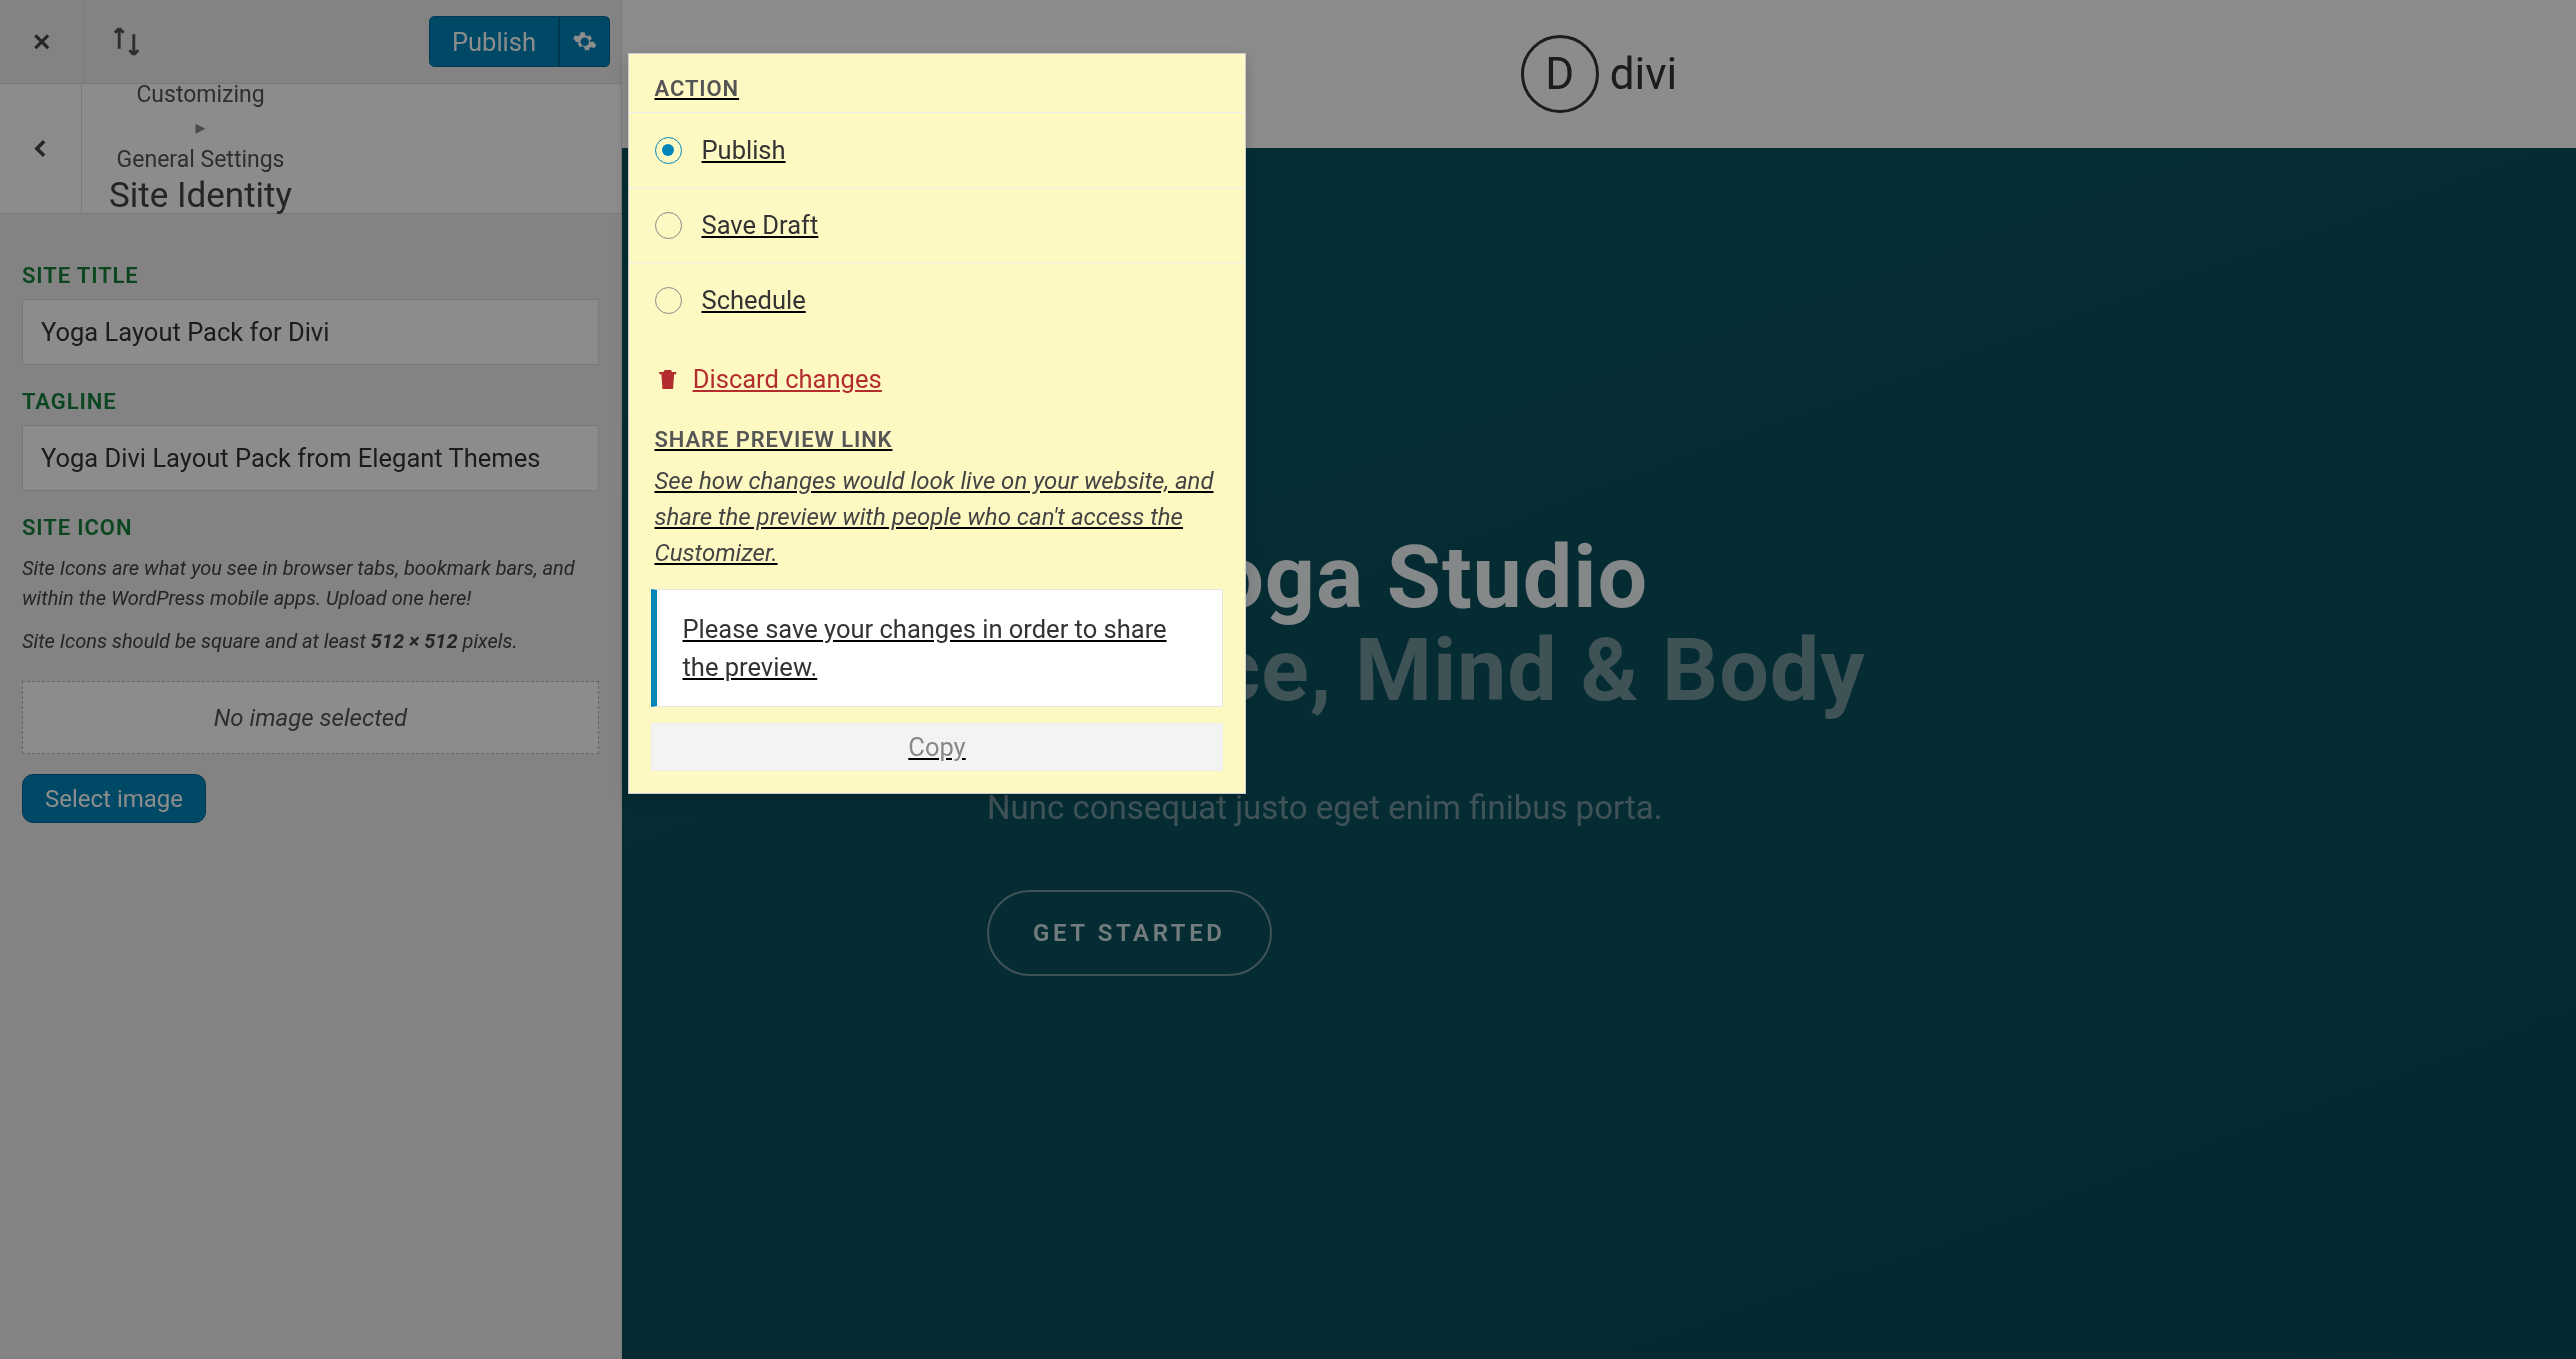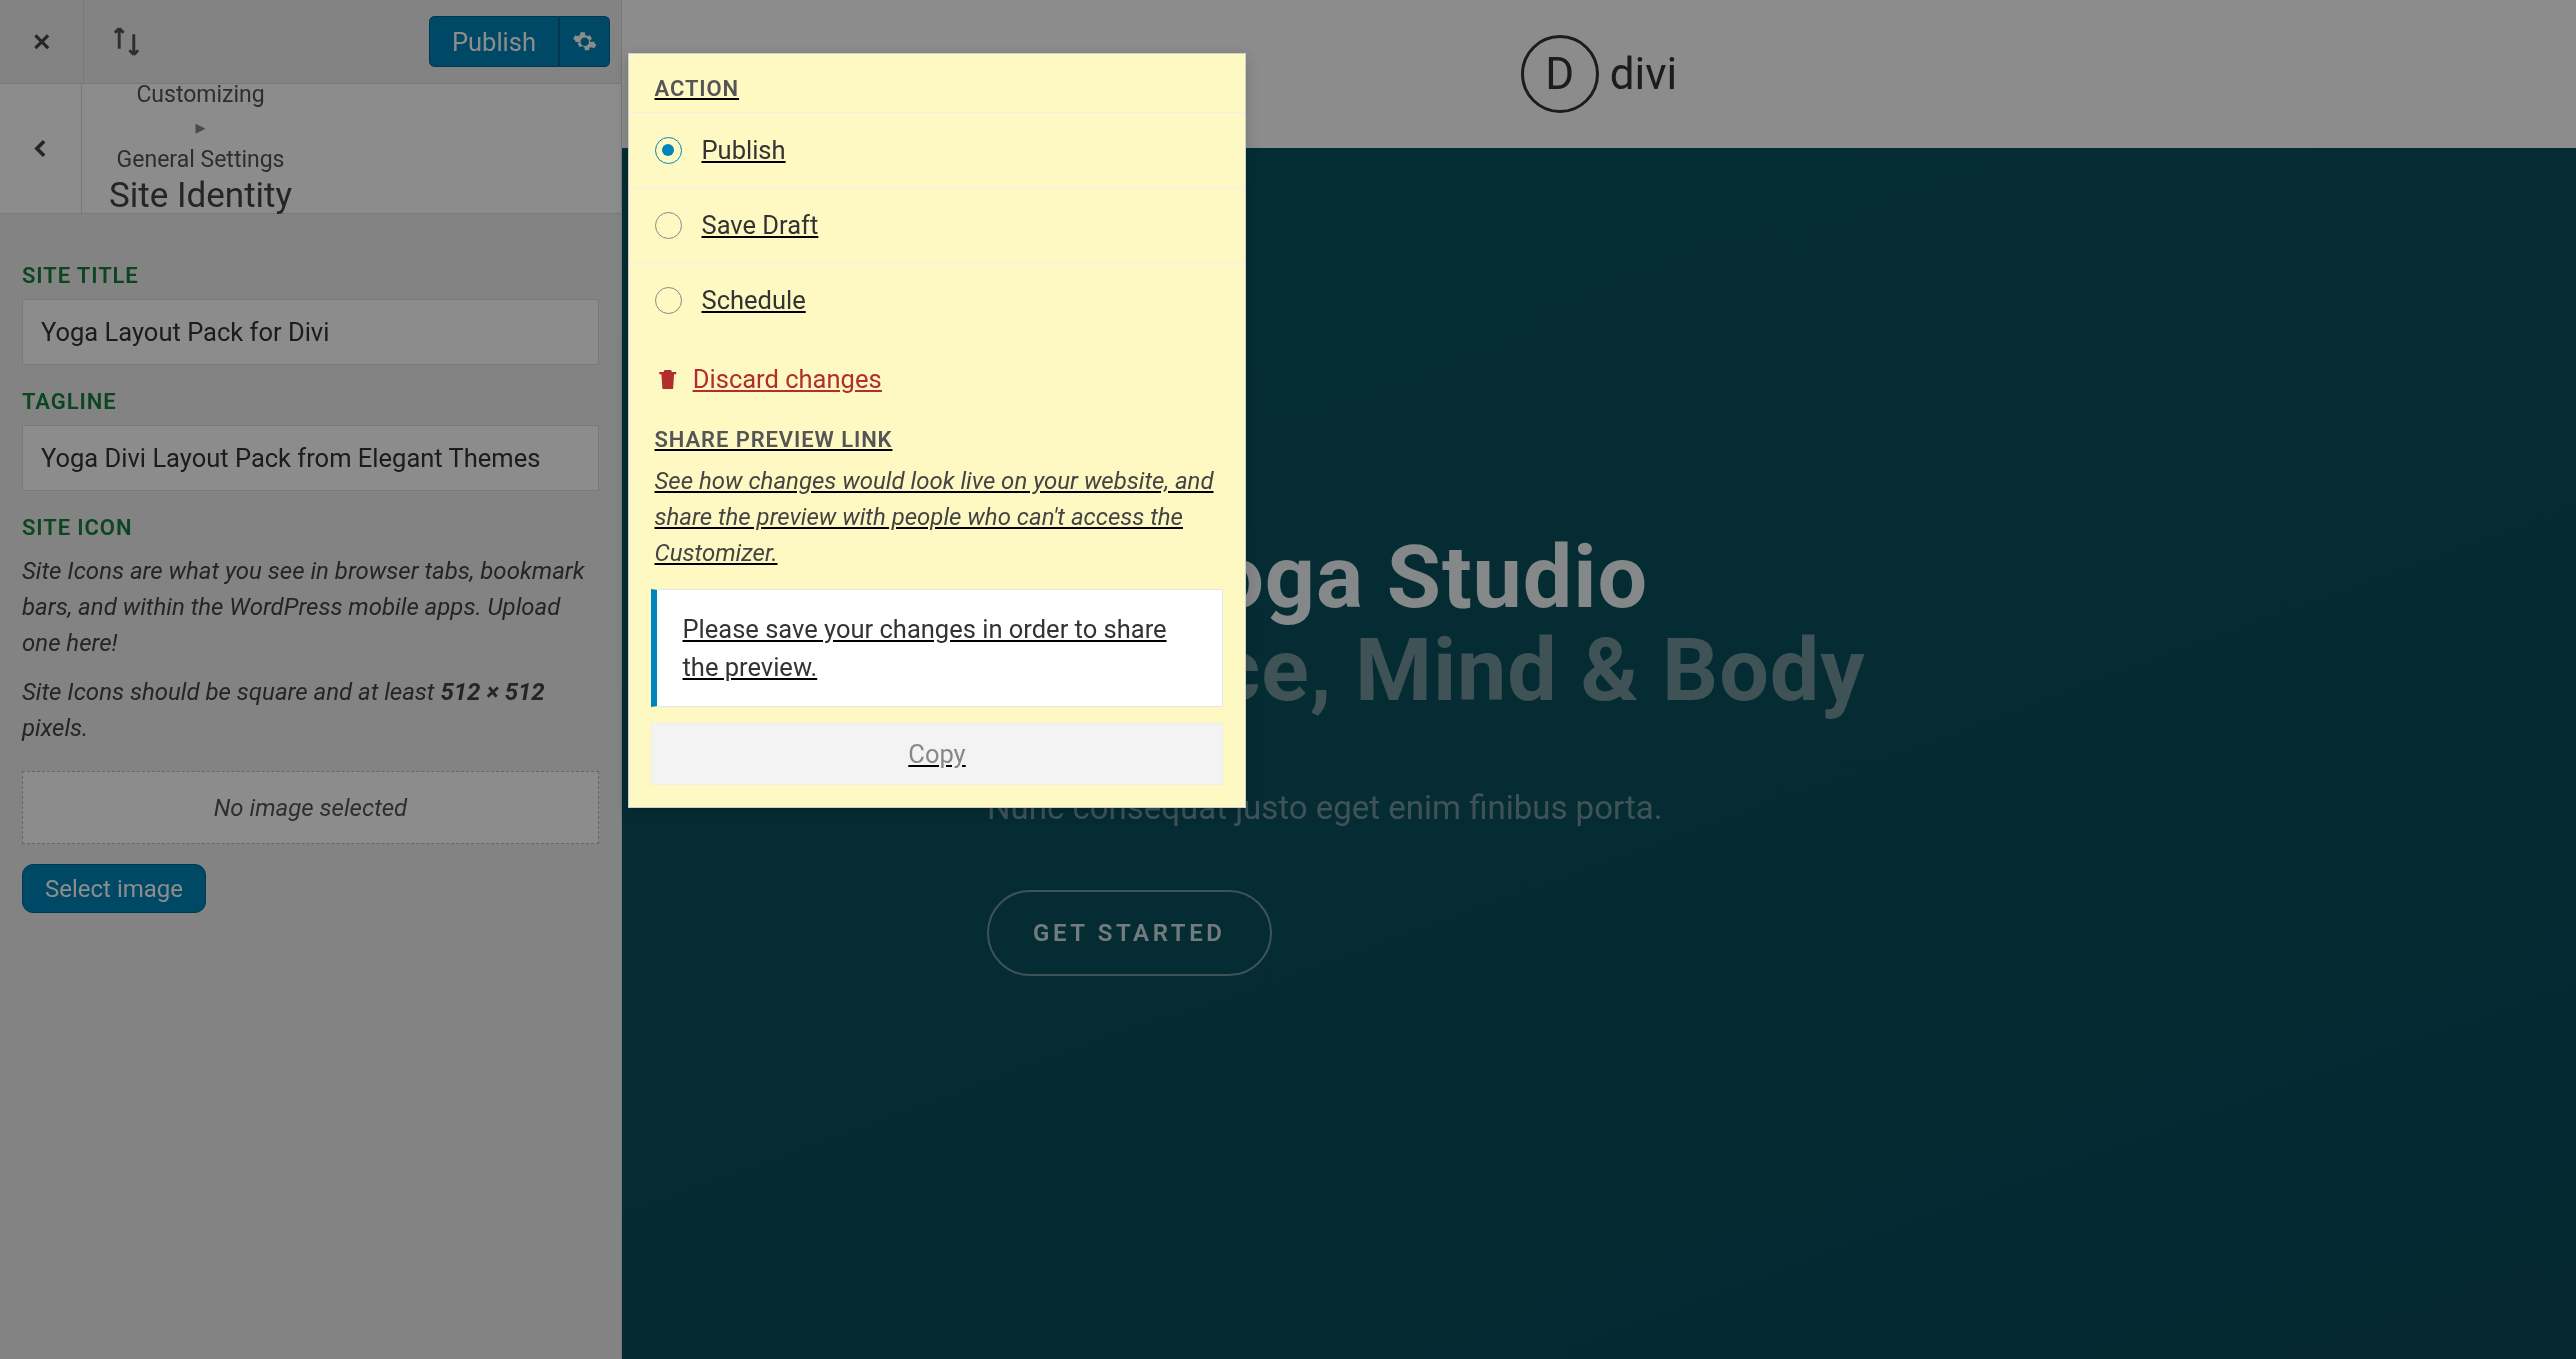"Site Icons are what you" .help-text { font-size: 24px -> 20px }
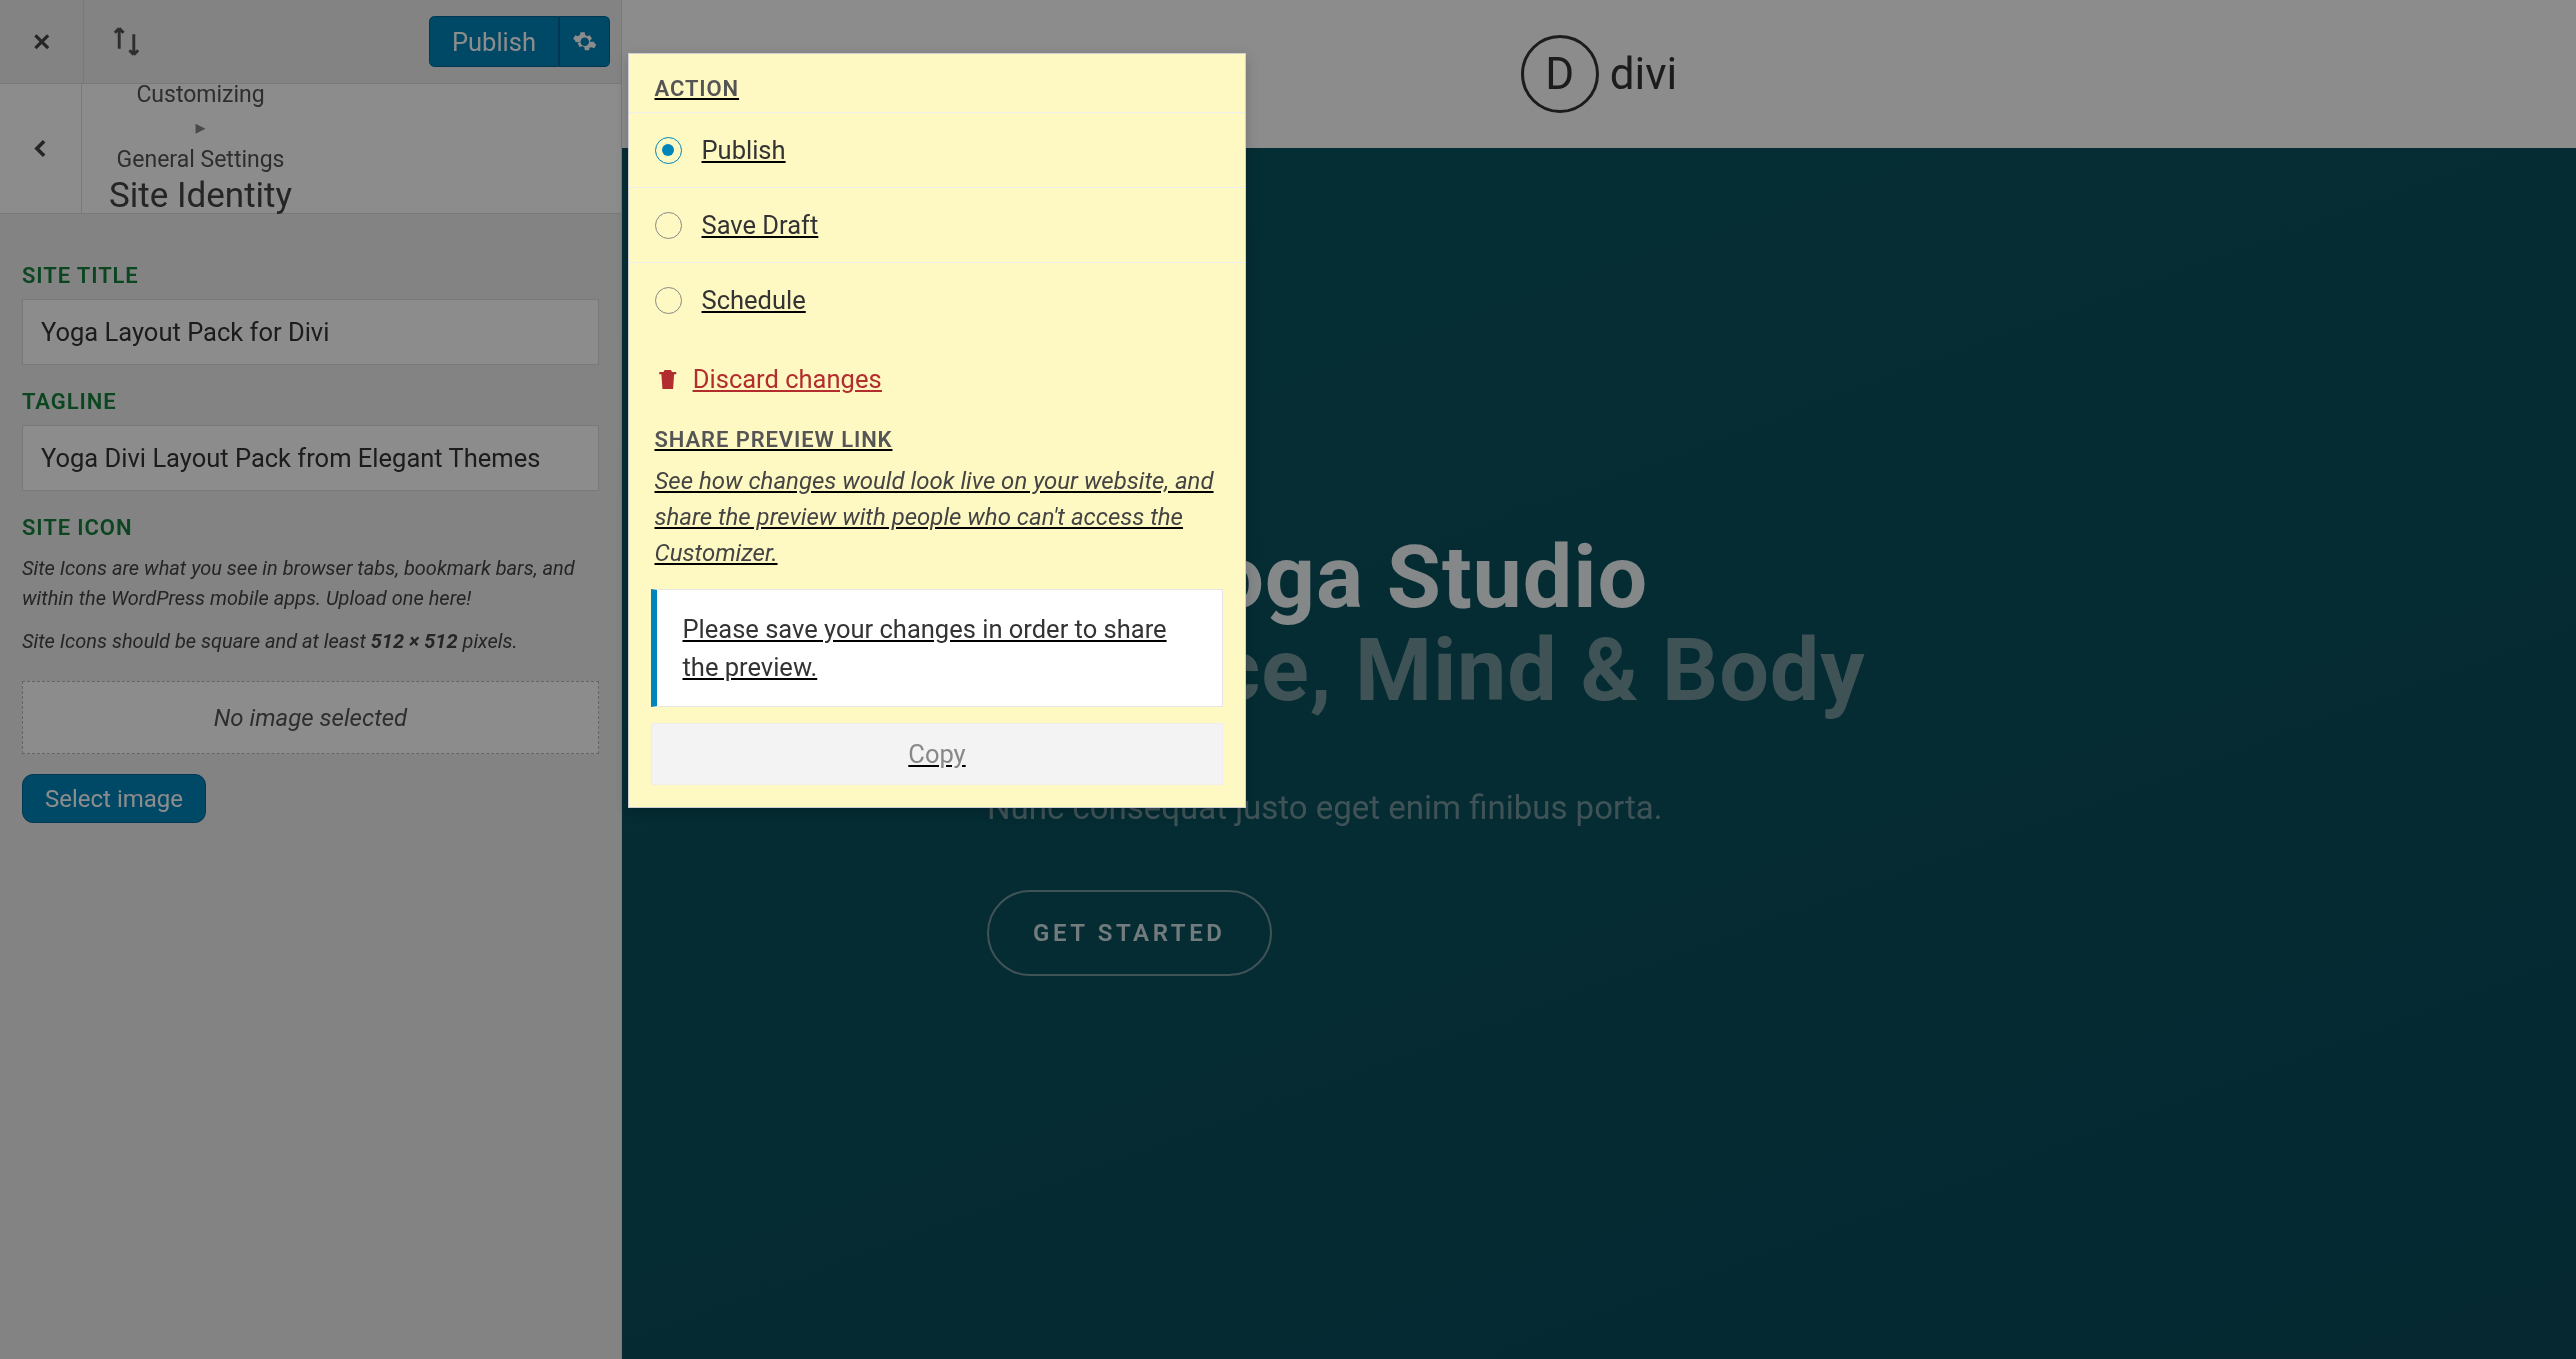"Copy" .copy-btn { height: 62px -> 48px }
